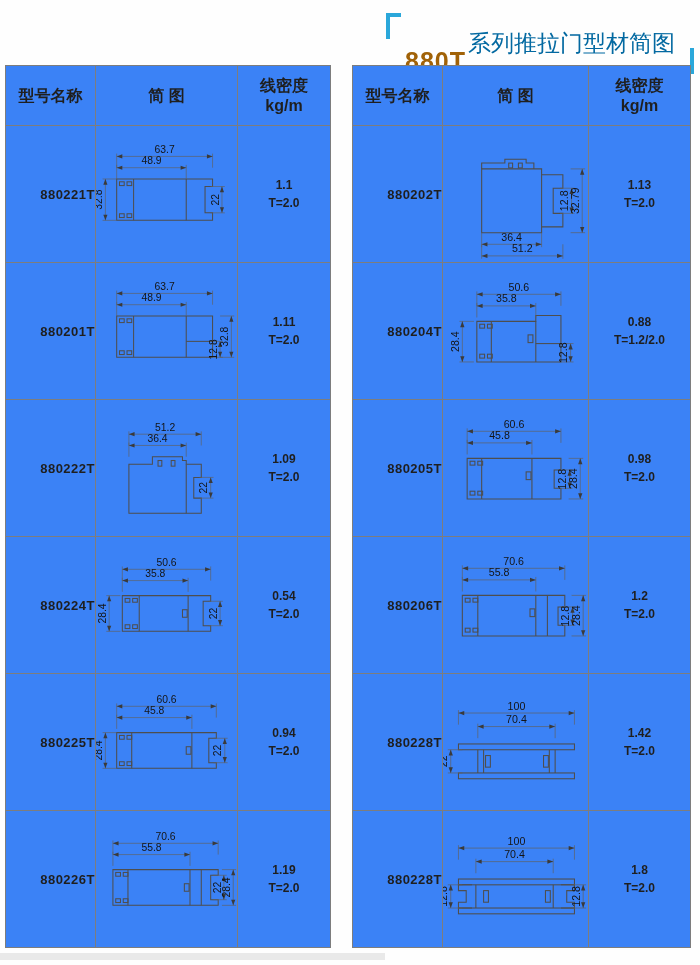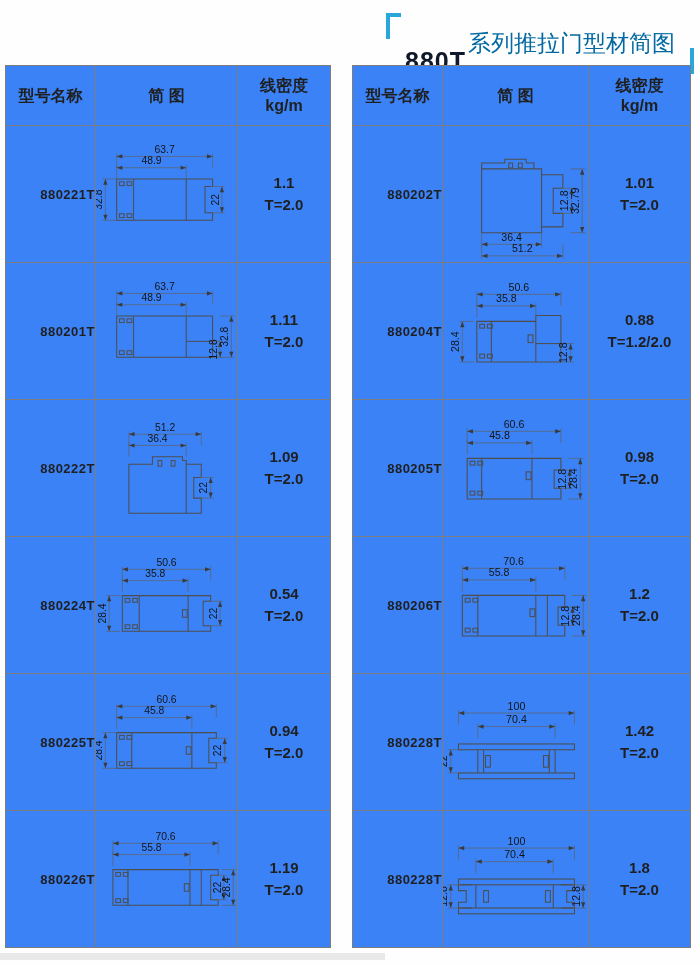"880T" .t-series { color: #0f172a -> #a16207 }
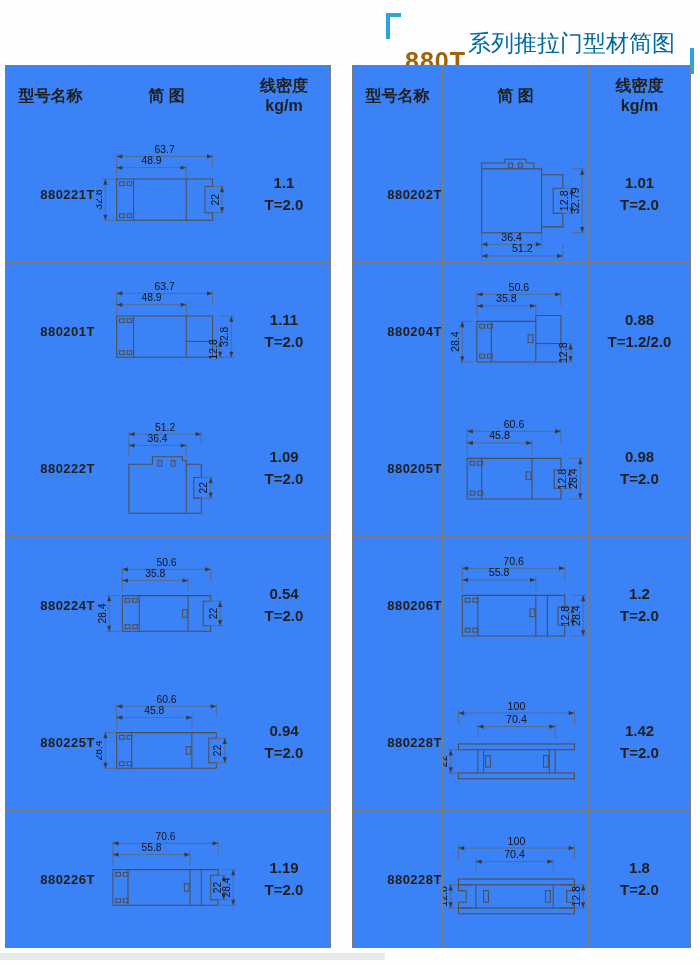"1.1" td.dens { font-size: 15px -> 12px }
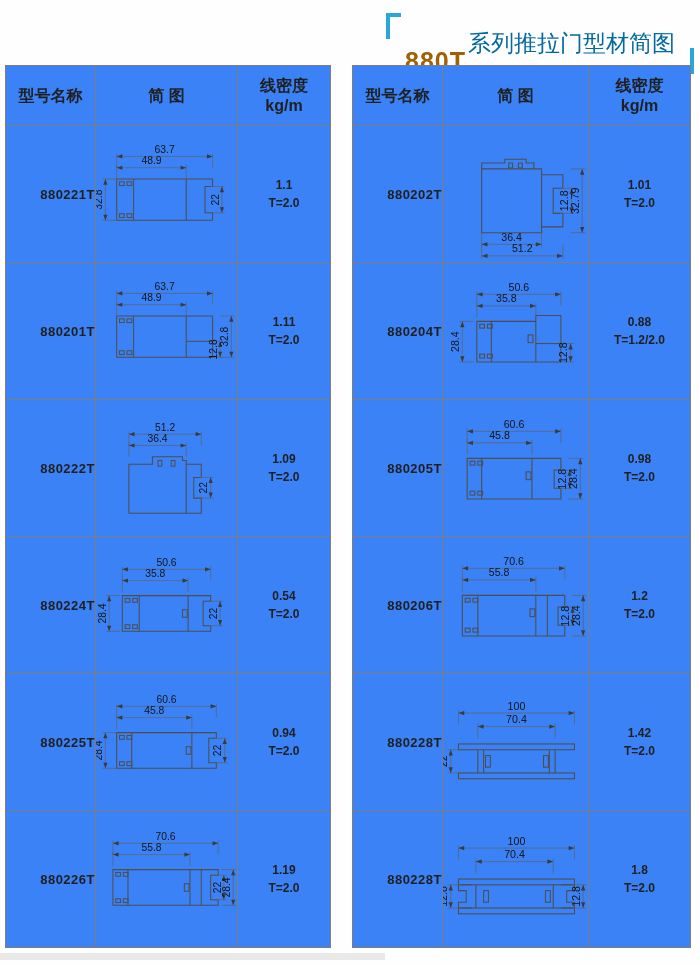"1.01" div { text: 1.01 -> 1.13 }
